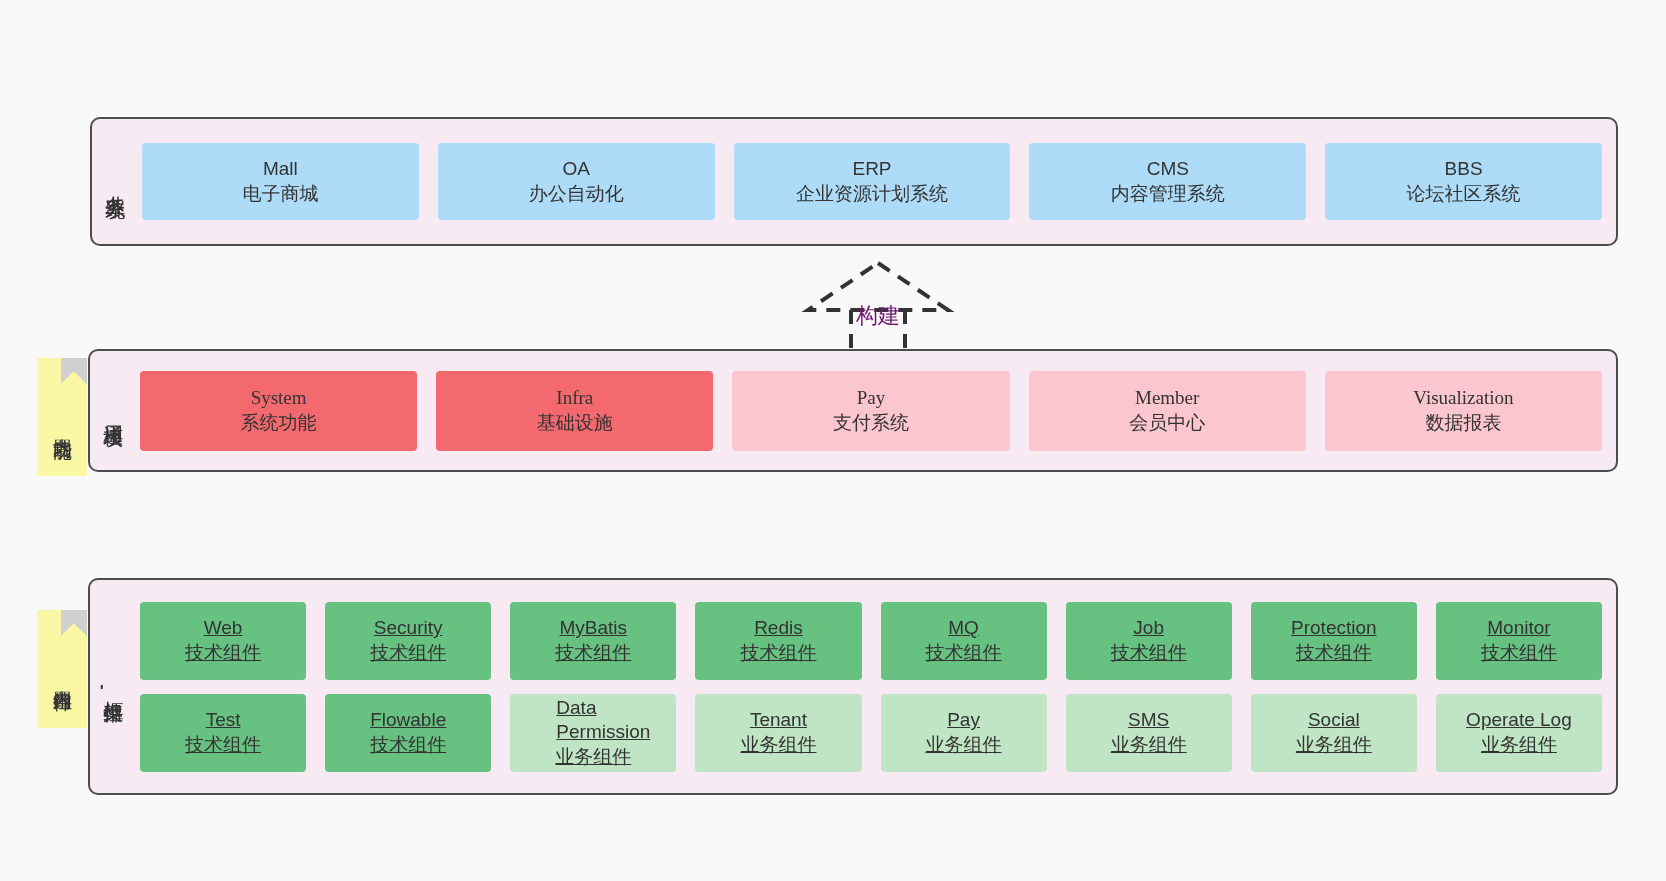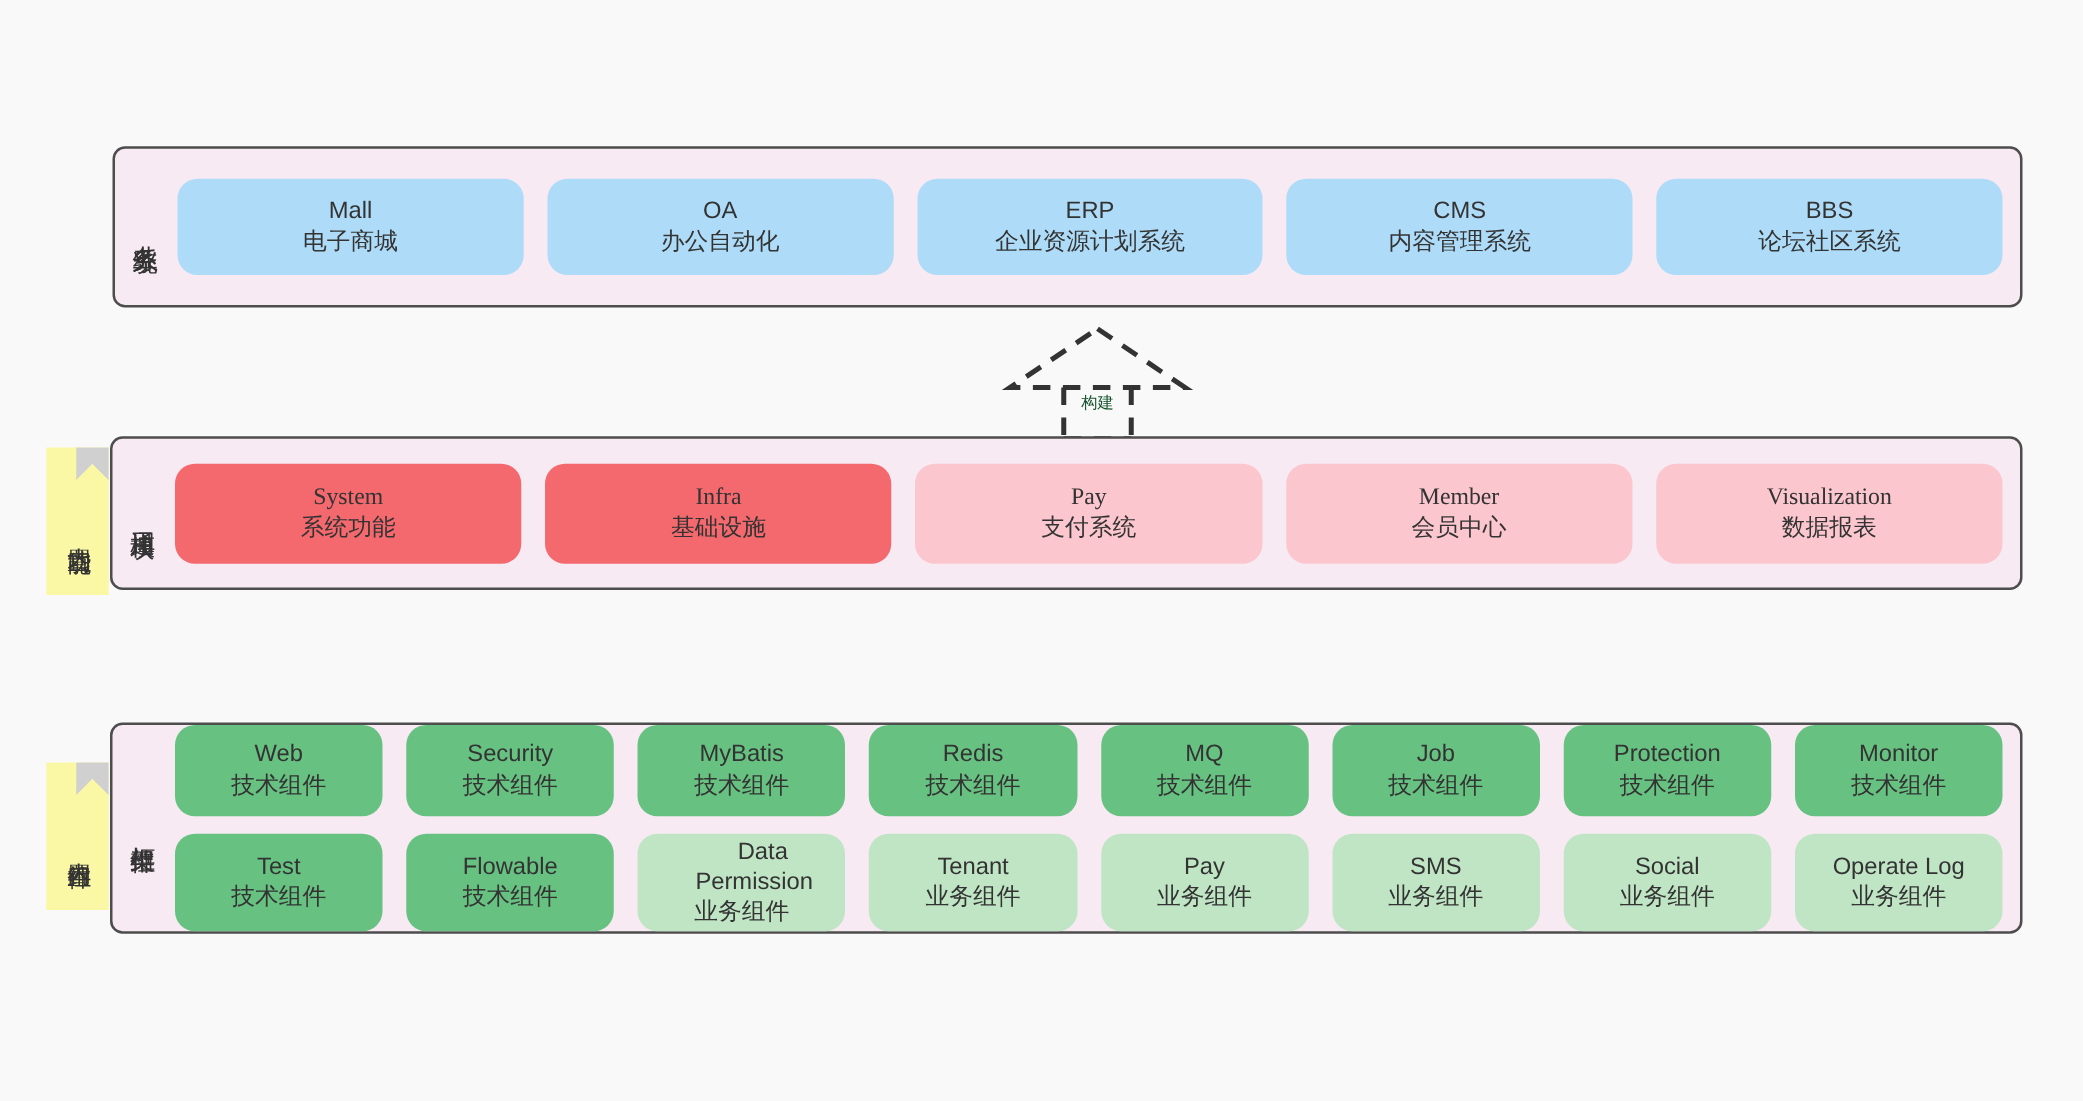"Mall" .card { border-radius: 16px -> 4px; text-align: right -> left }
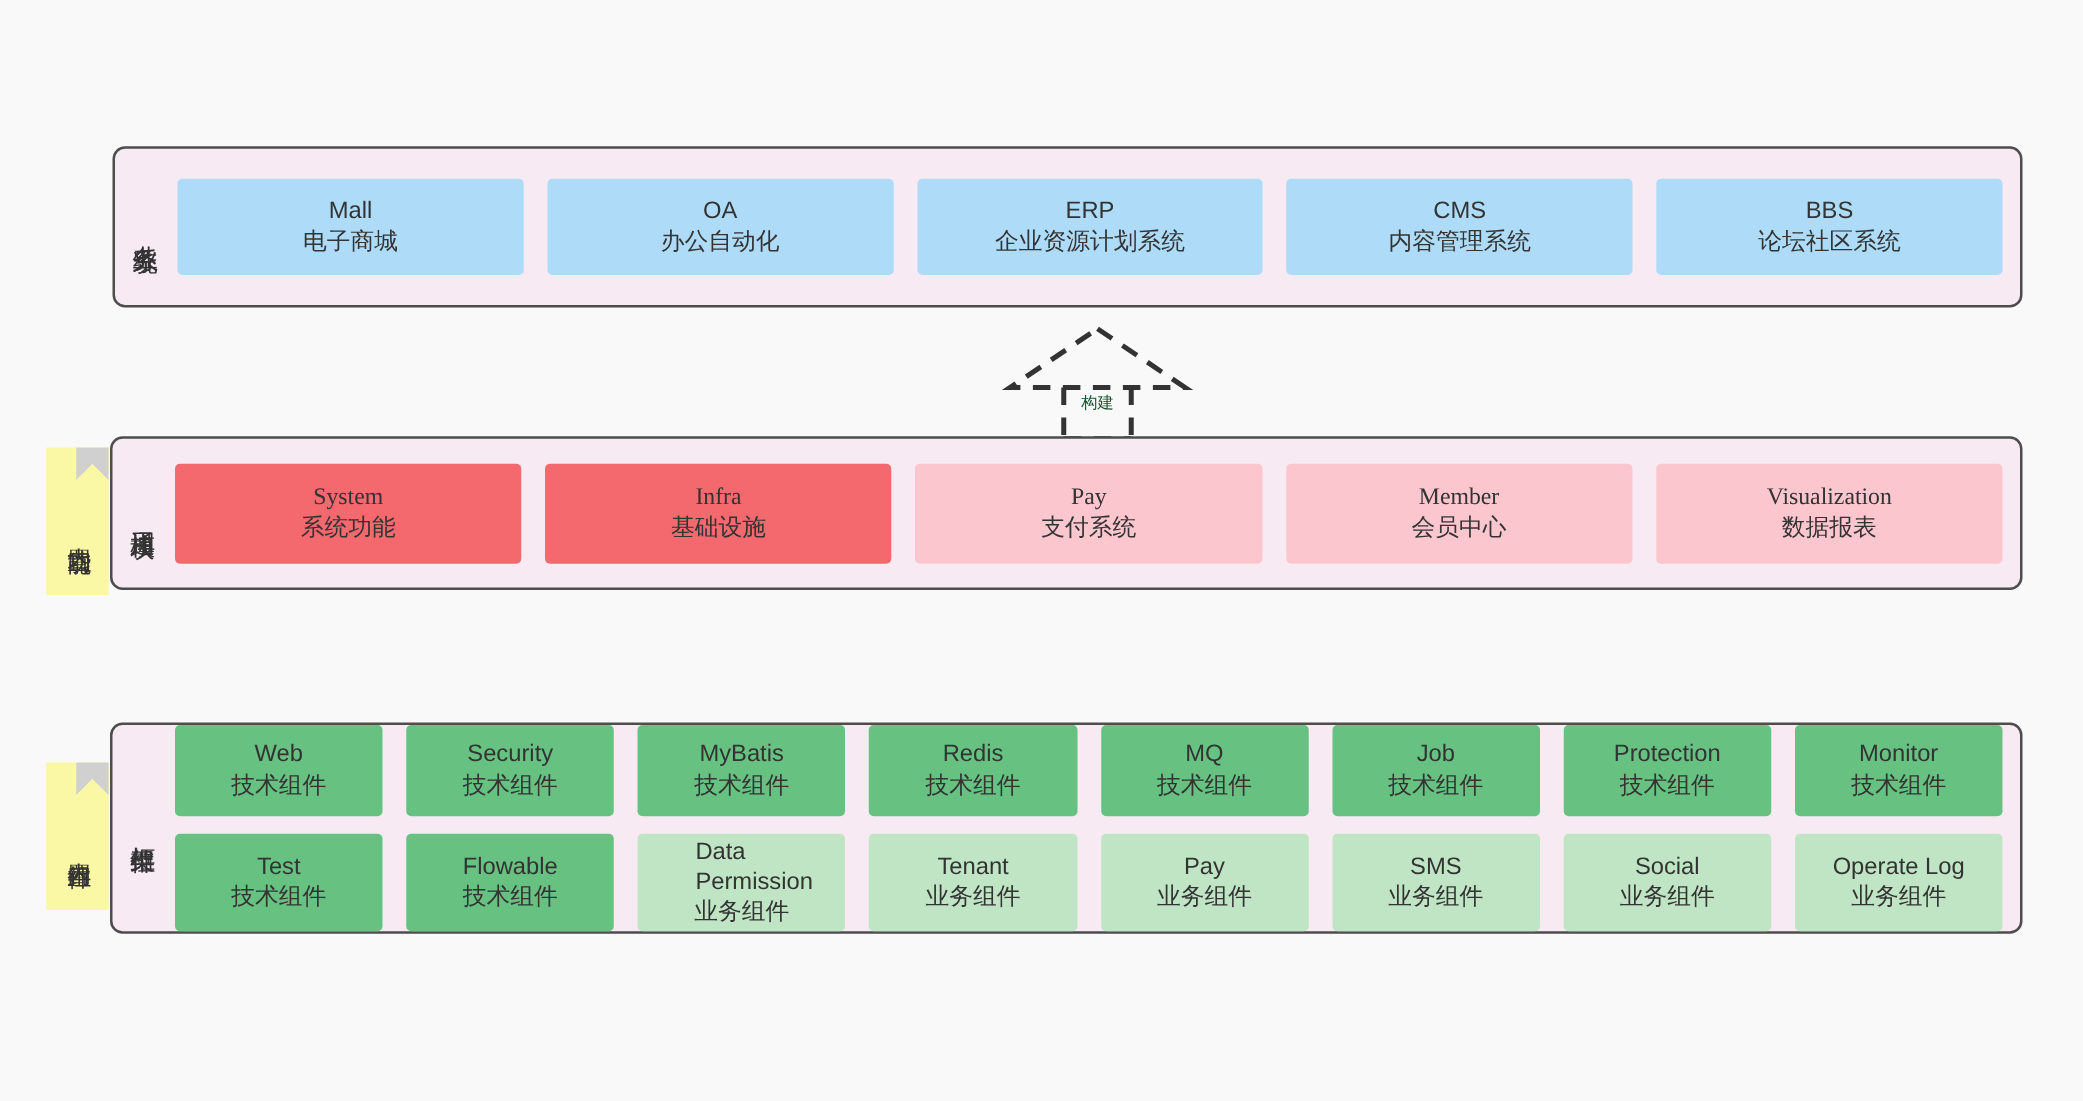"构建" .arrow-label { color: #14532d -> #701a75; font-size: 13px -> 22px }
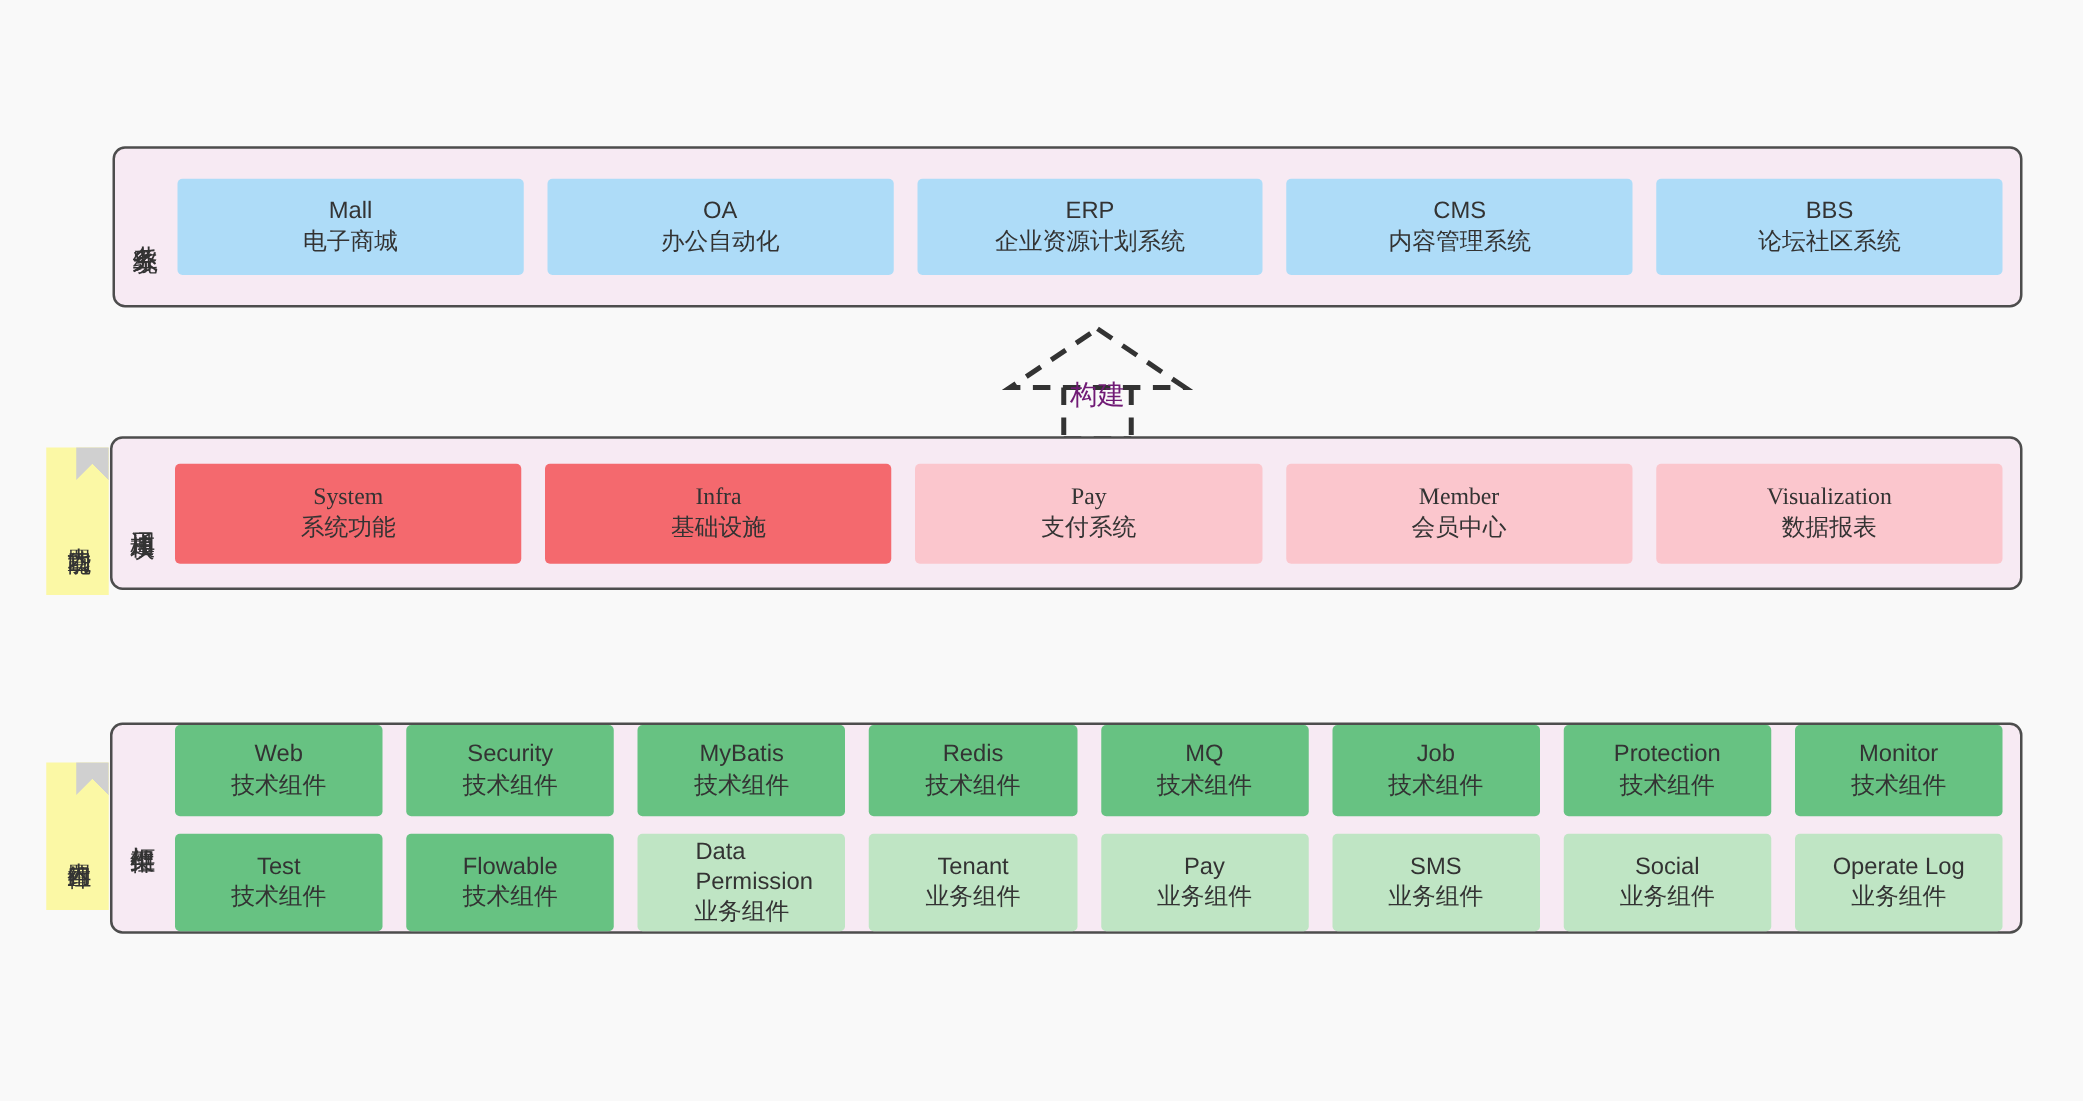"Web" div.layer { height: 169px -> 217px; text-decoration: none -> underline }
